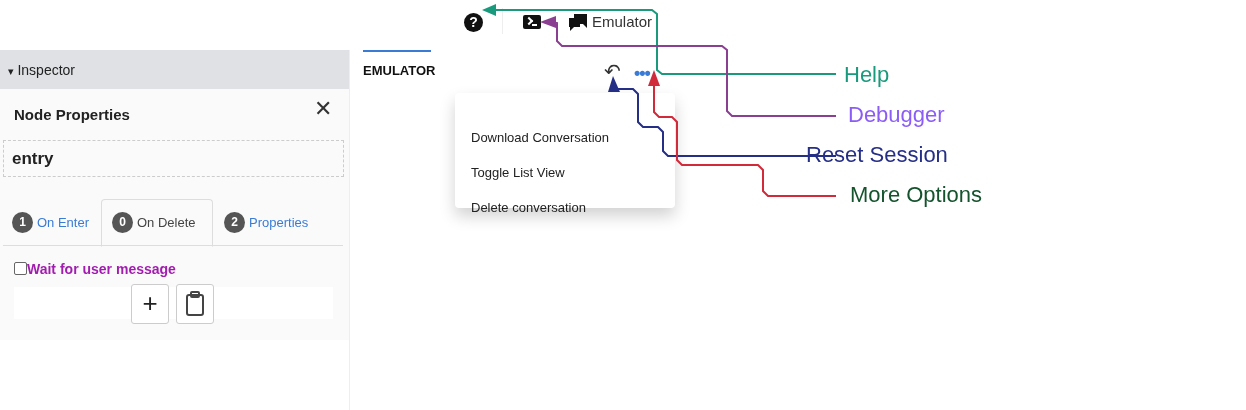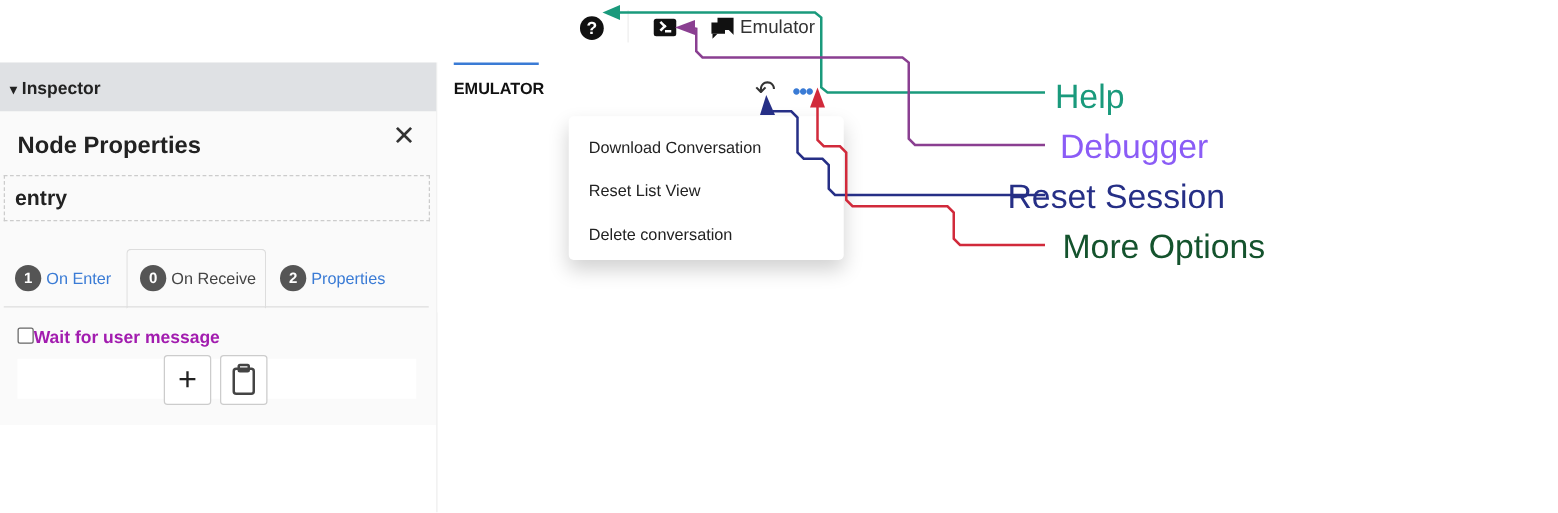"▾ Inspector" .insp-title { font-weight: bold -> normal }
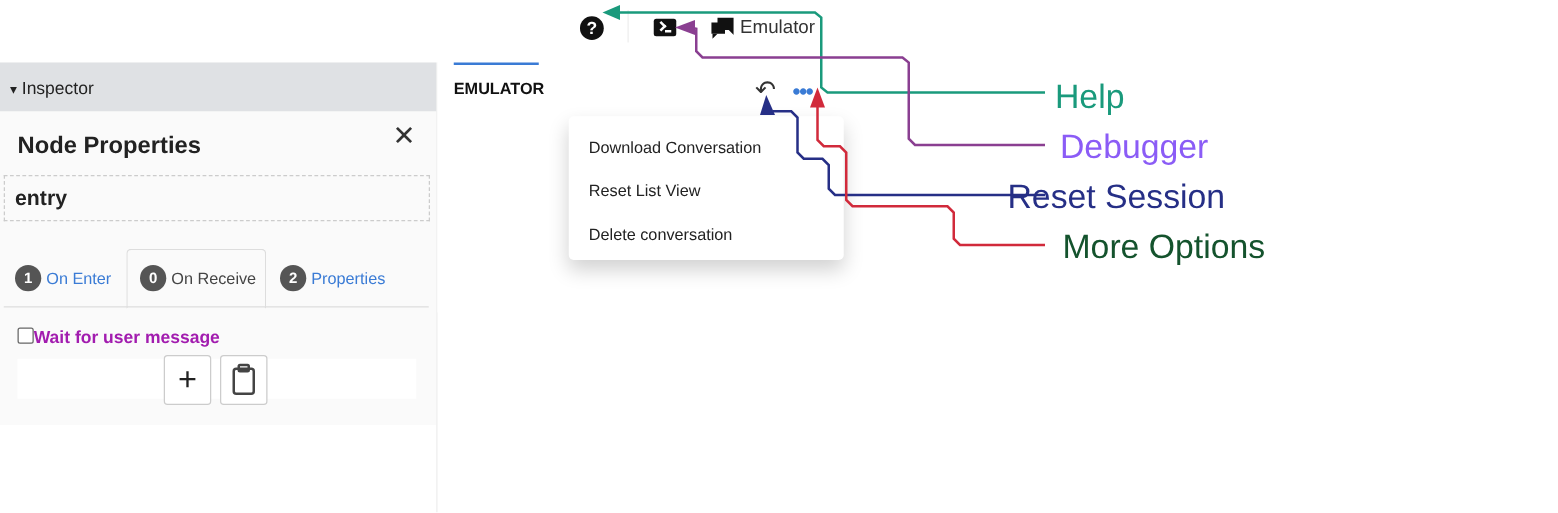"Help" .callout { font-size: 27px -> 22px }
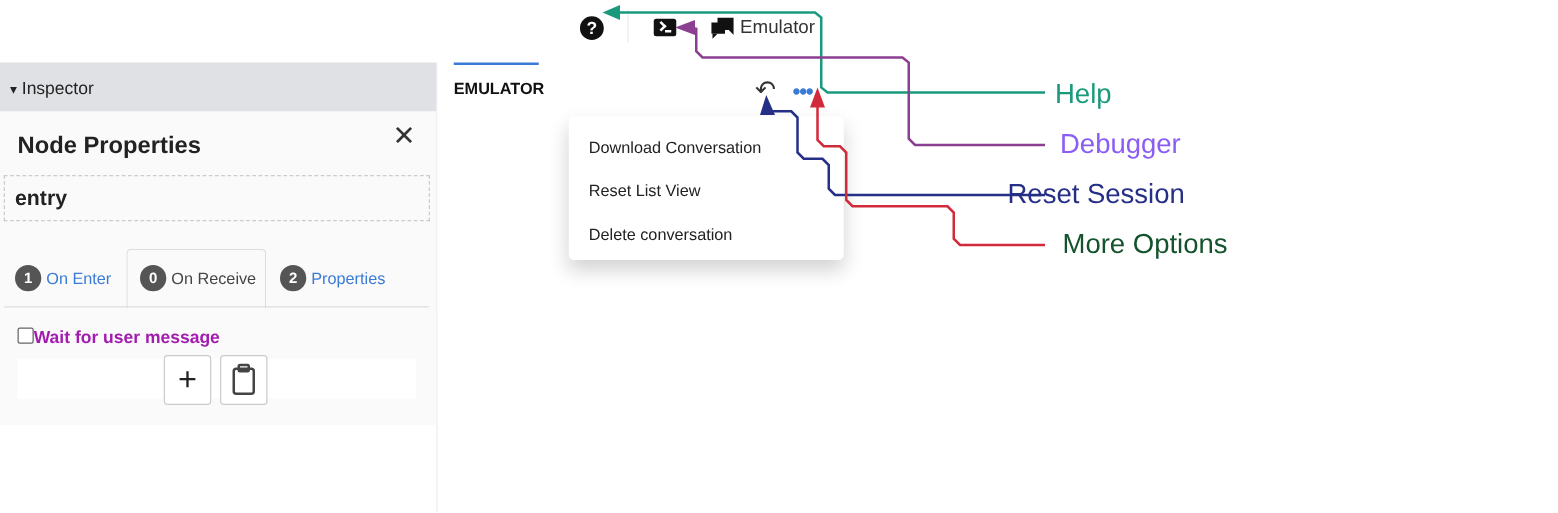"Node Properties" .node-title { font-size: 19px -> 15px }
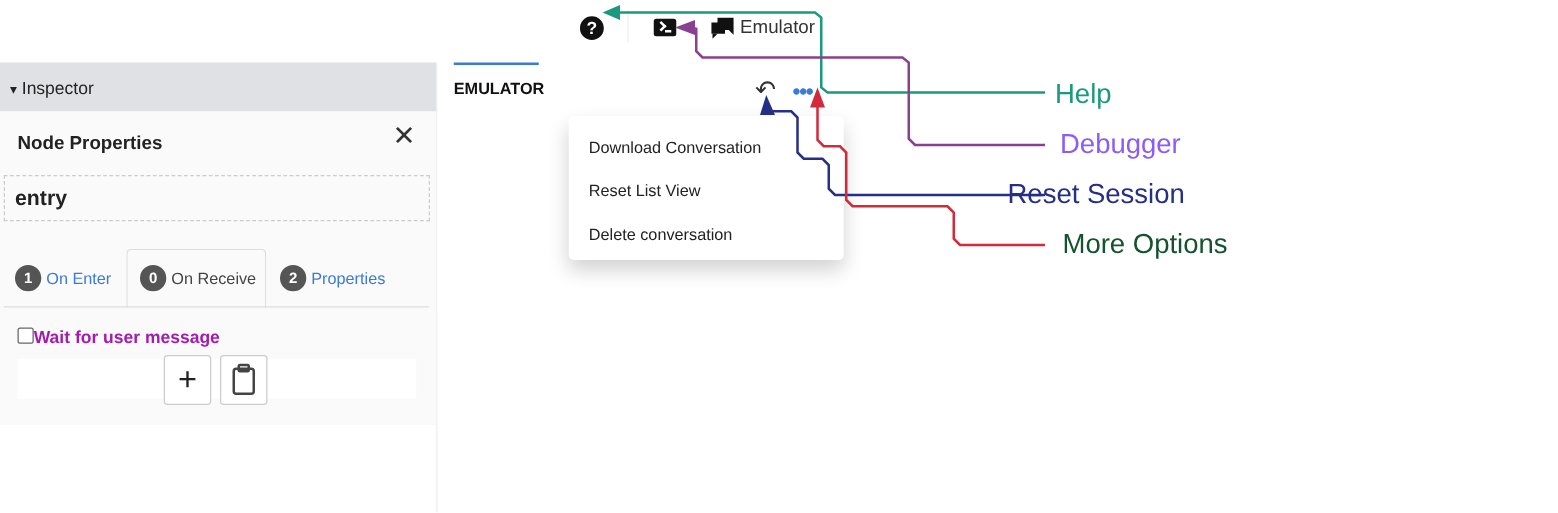"Download Conversation" .menu-item { margin-top: none -> 20px }
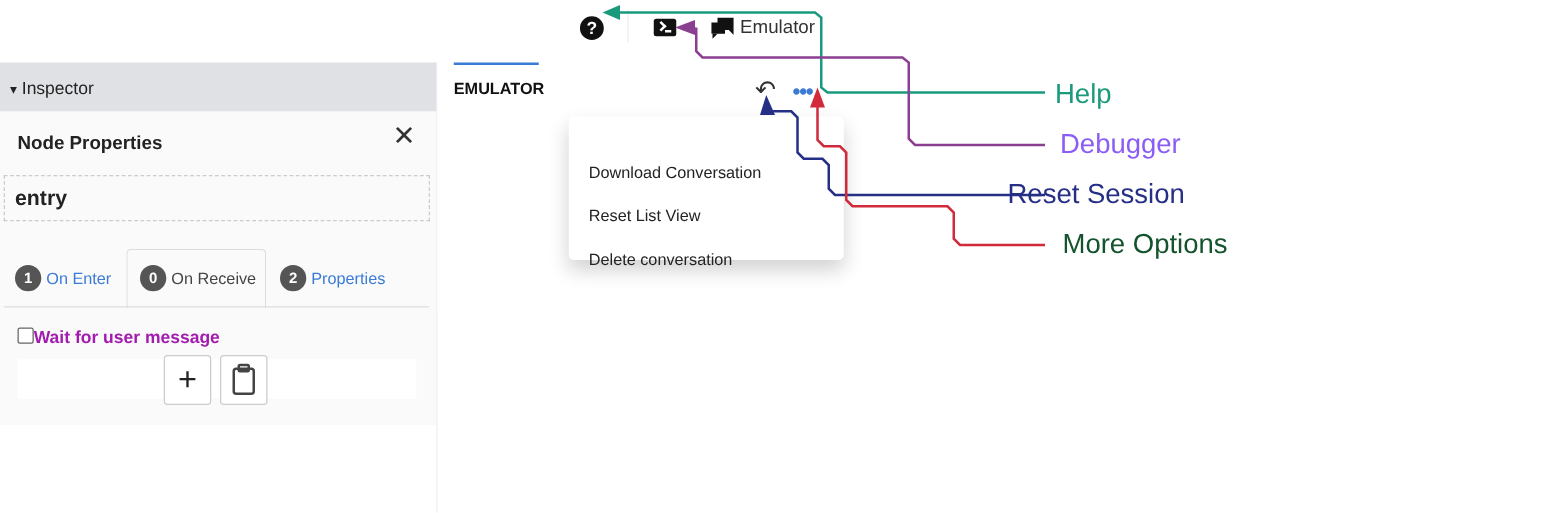"Reset List View" div.abs { text: Reset -> Toggle }
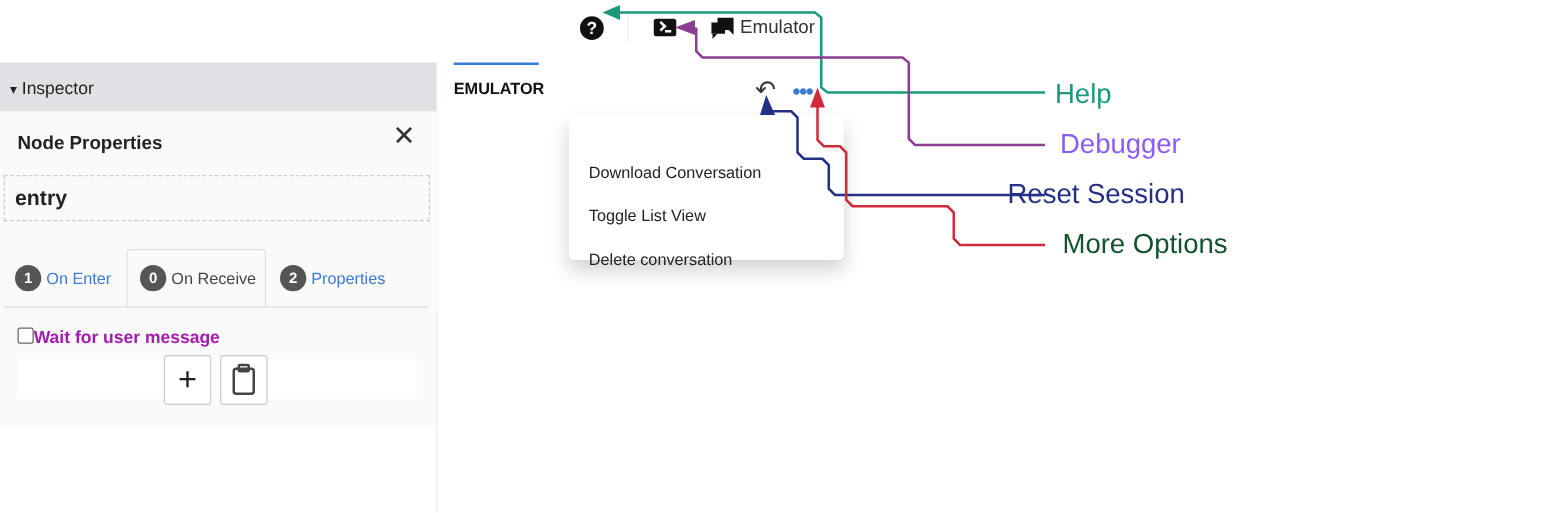"On Receive" span.tab-label { text: Receive -> Delete }
